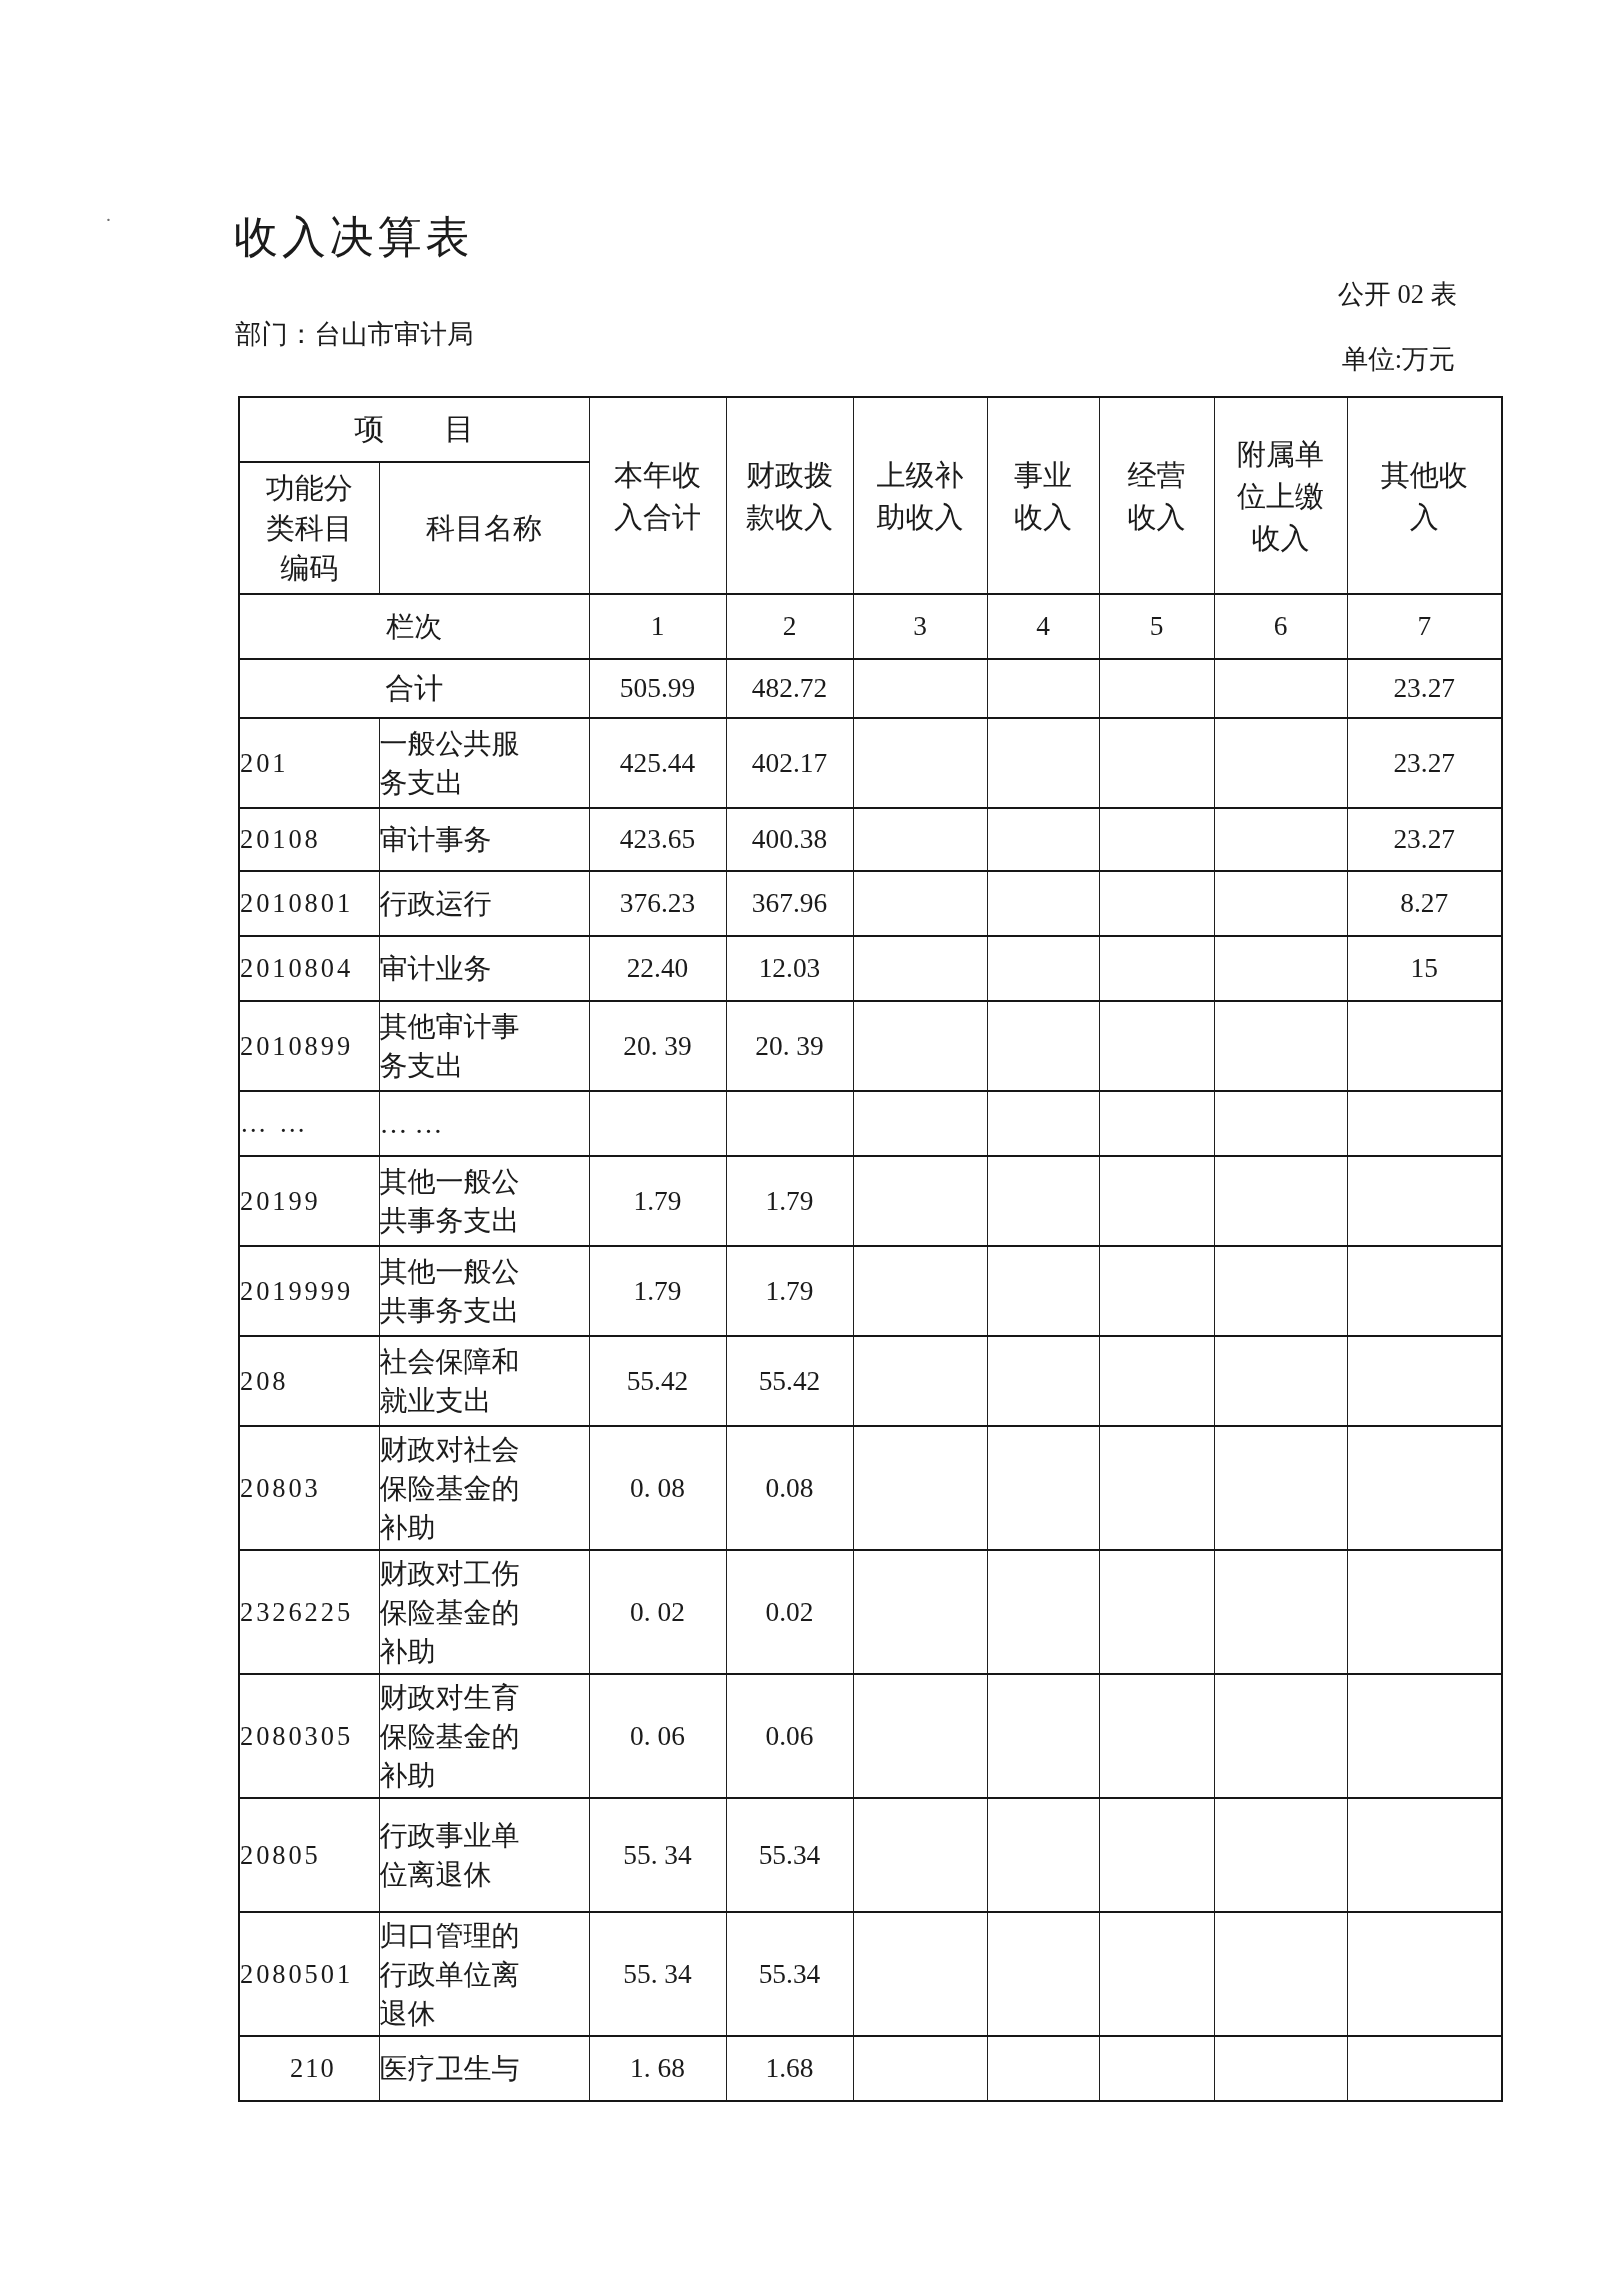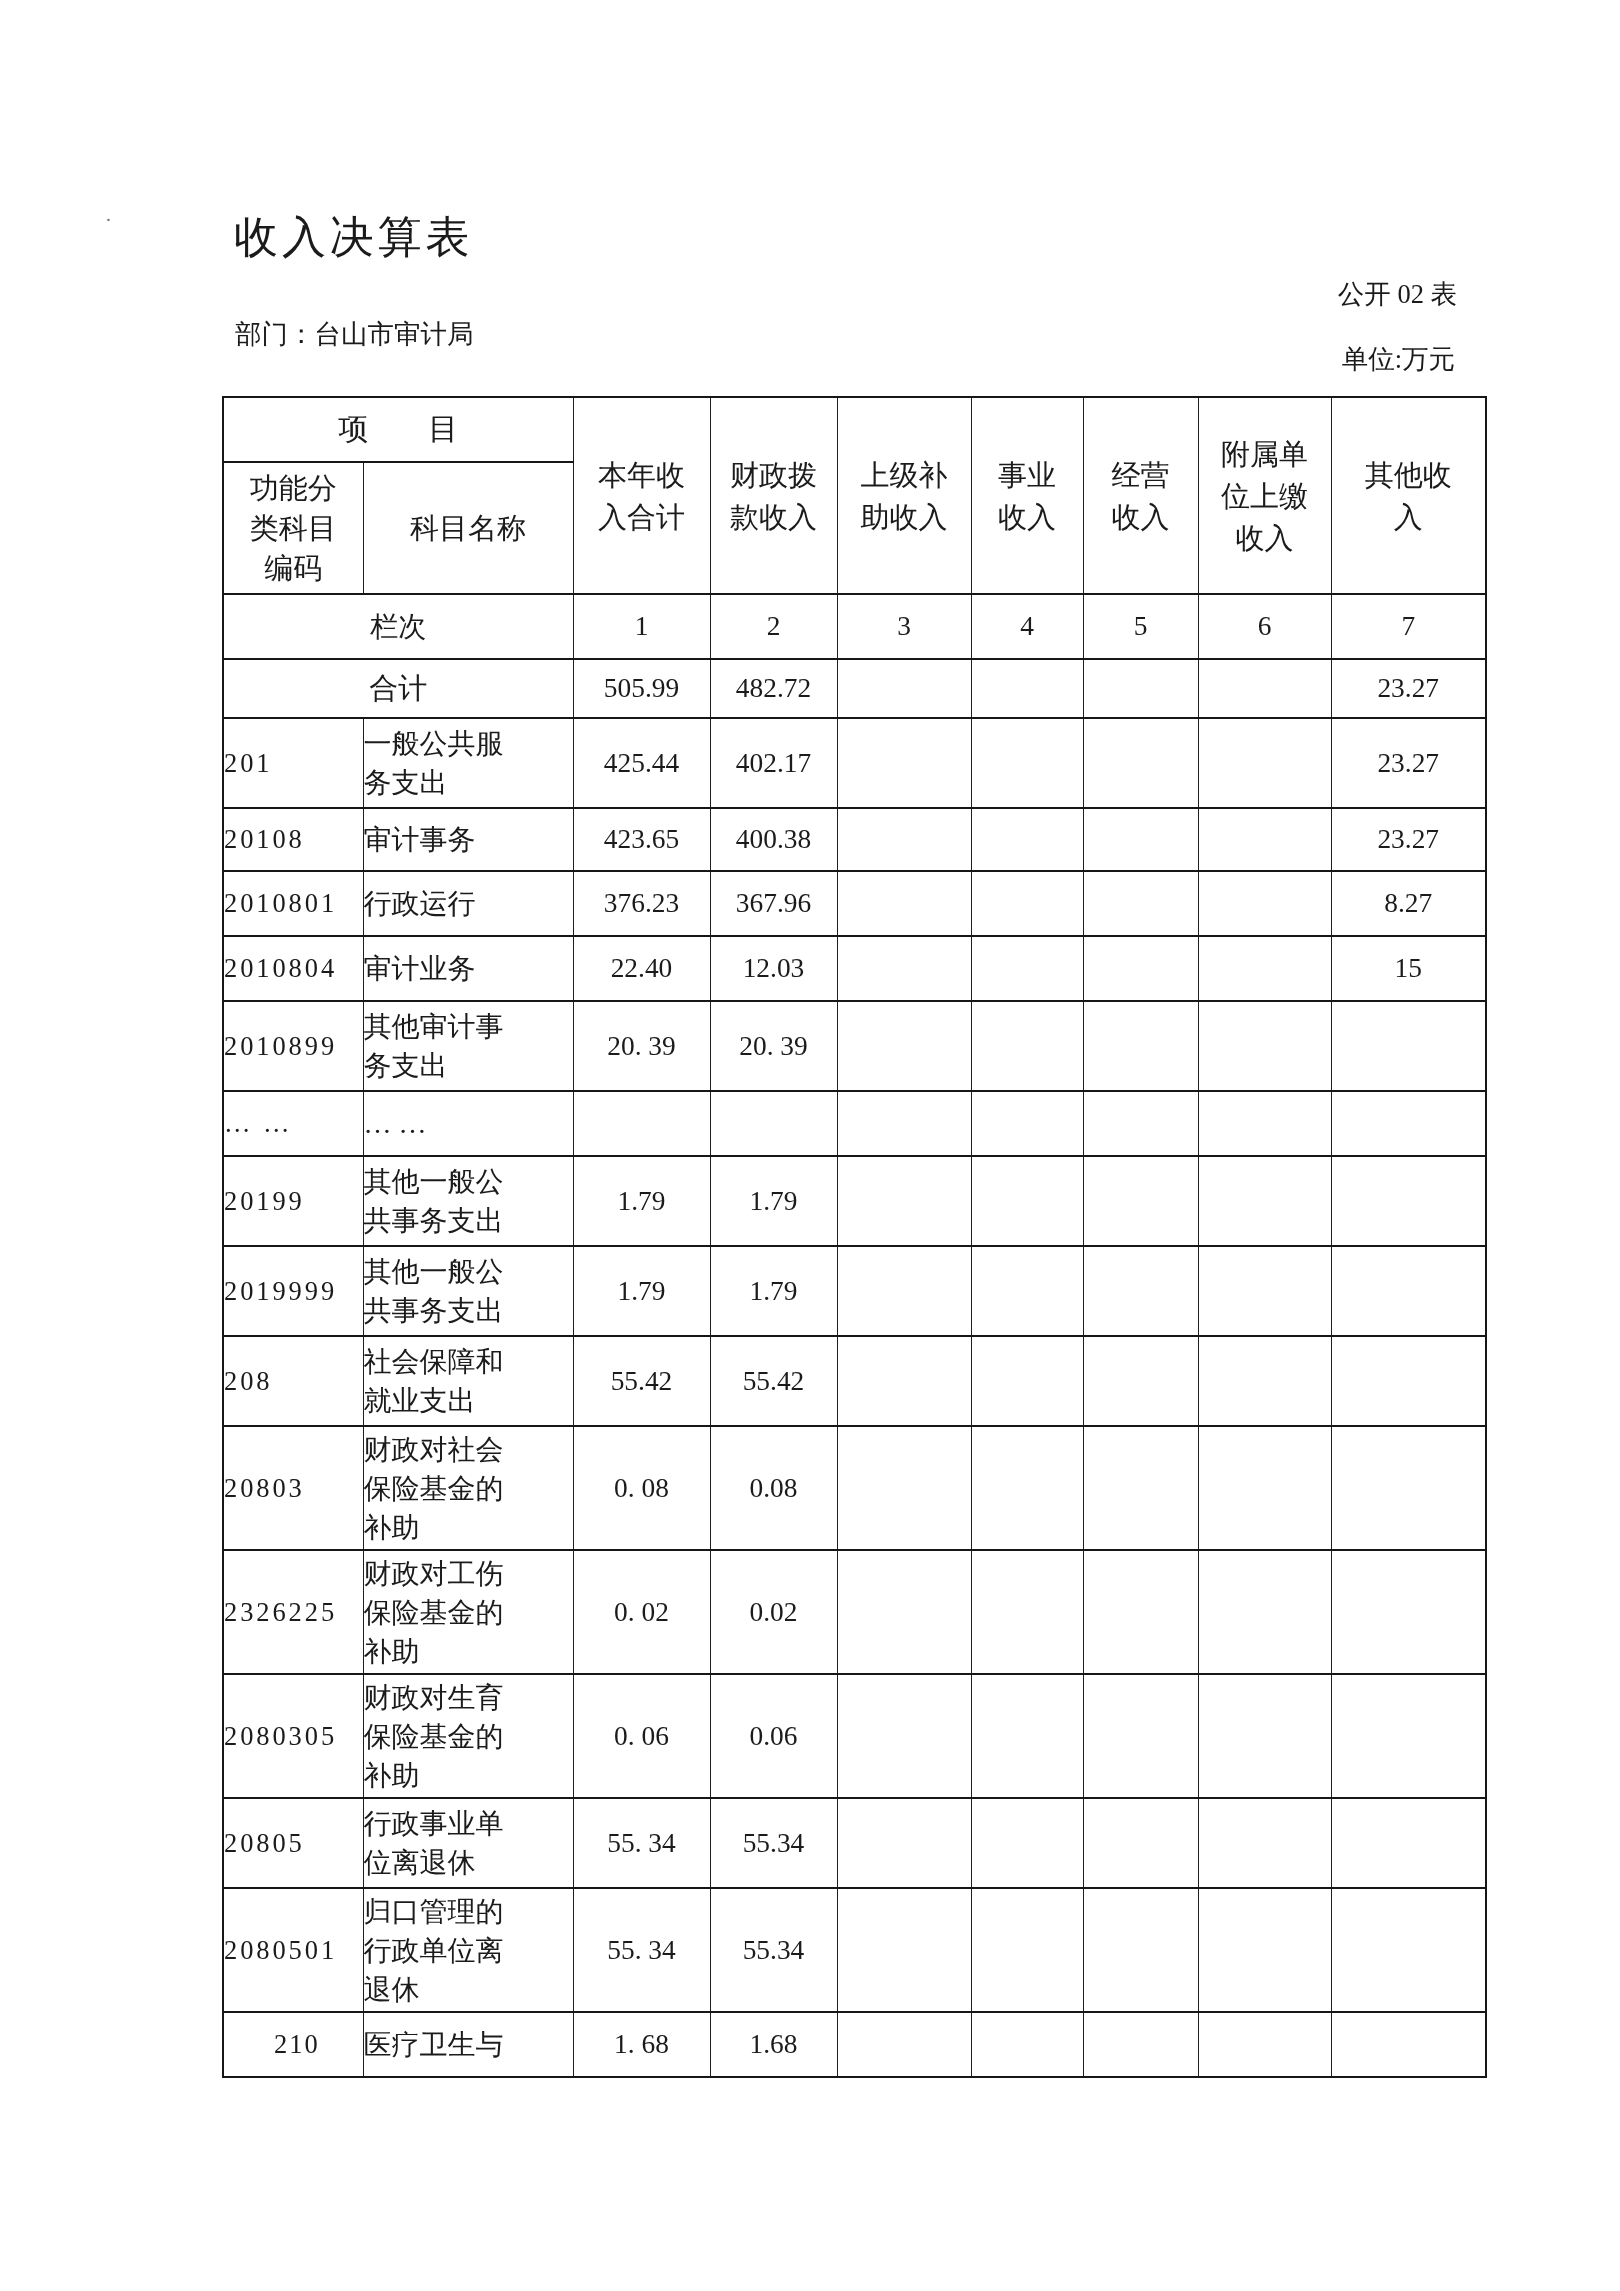"项 目" table.grid { left: 222px -> 238px }
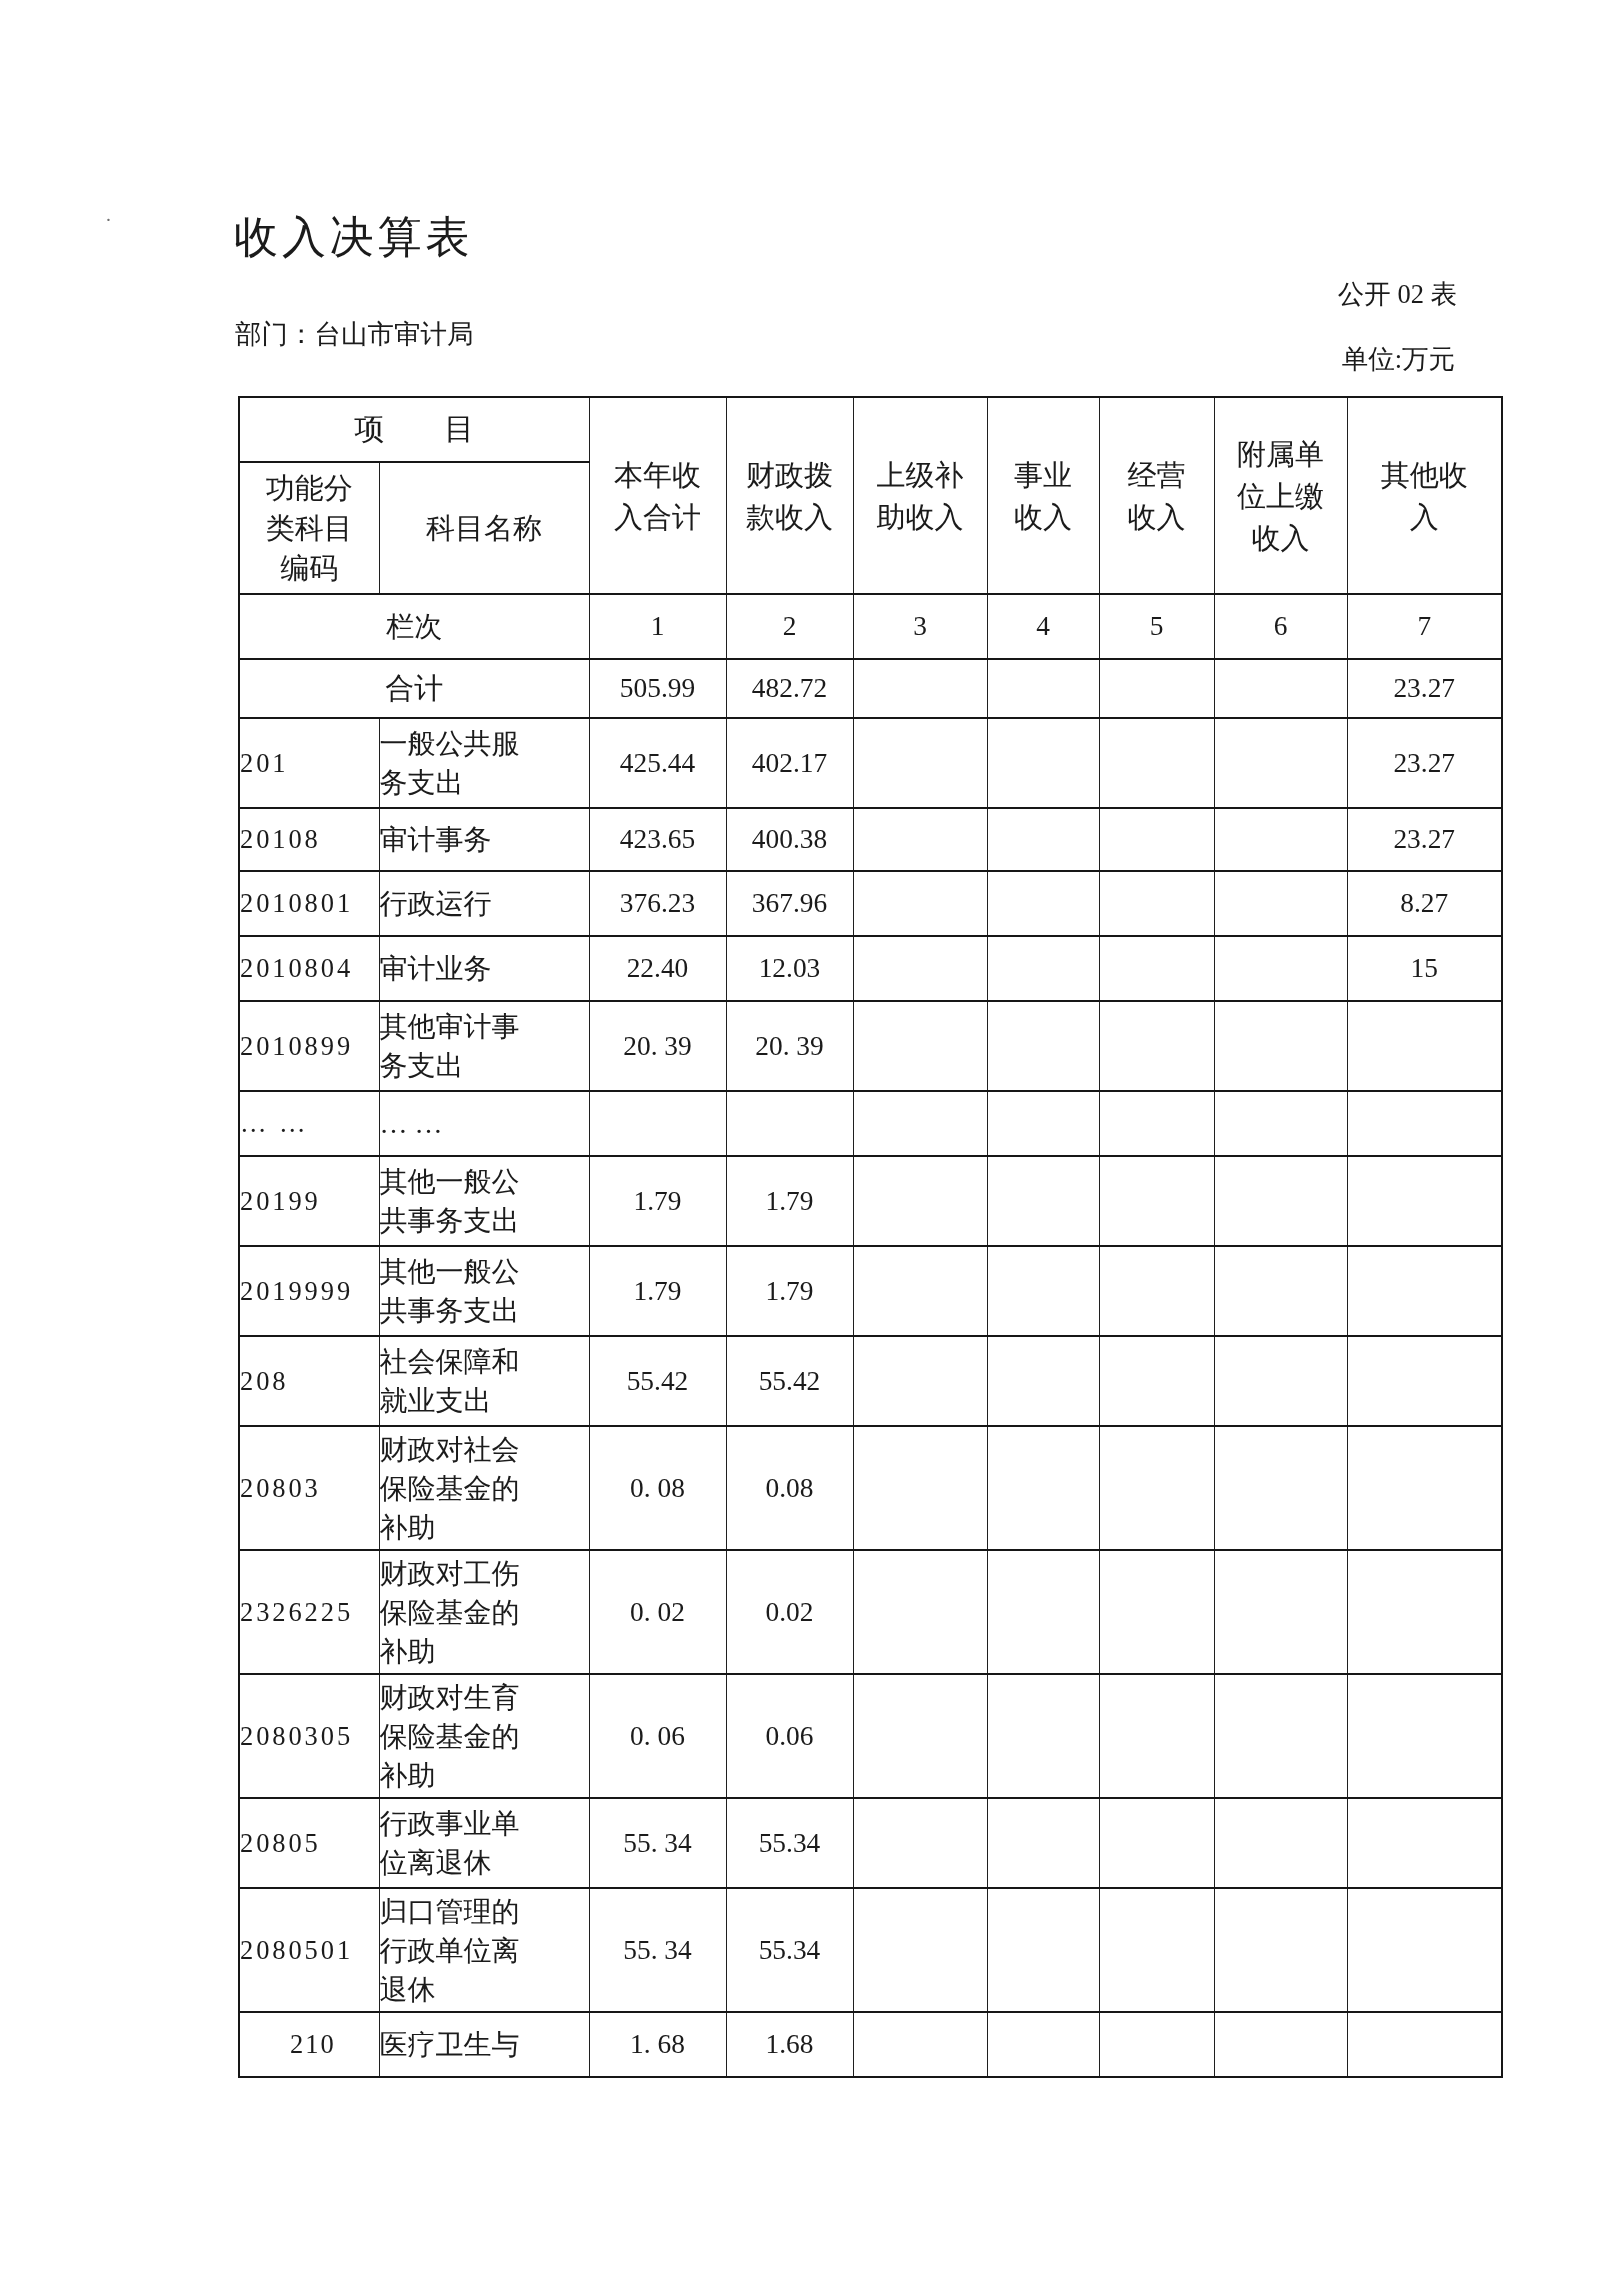"20805" tr { height: 90px -> 114px }
